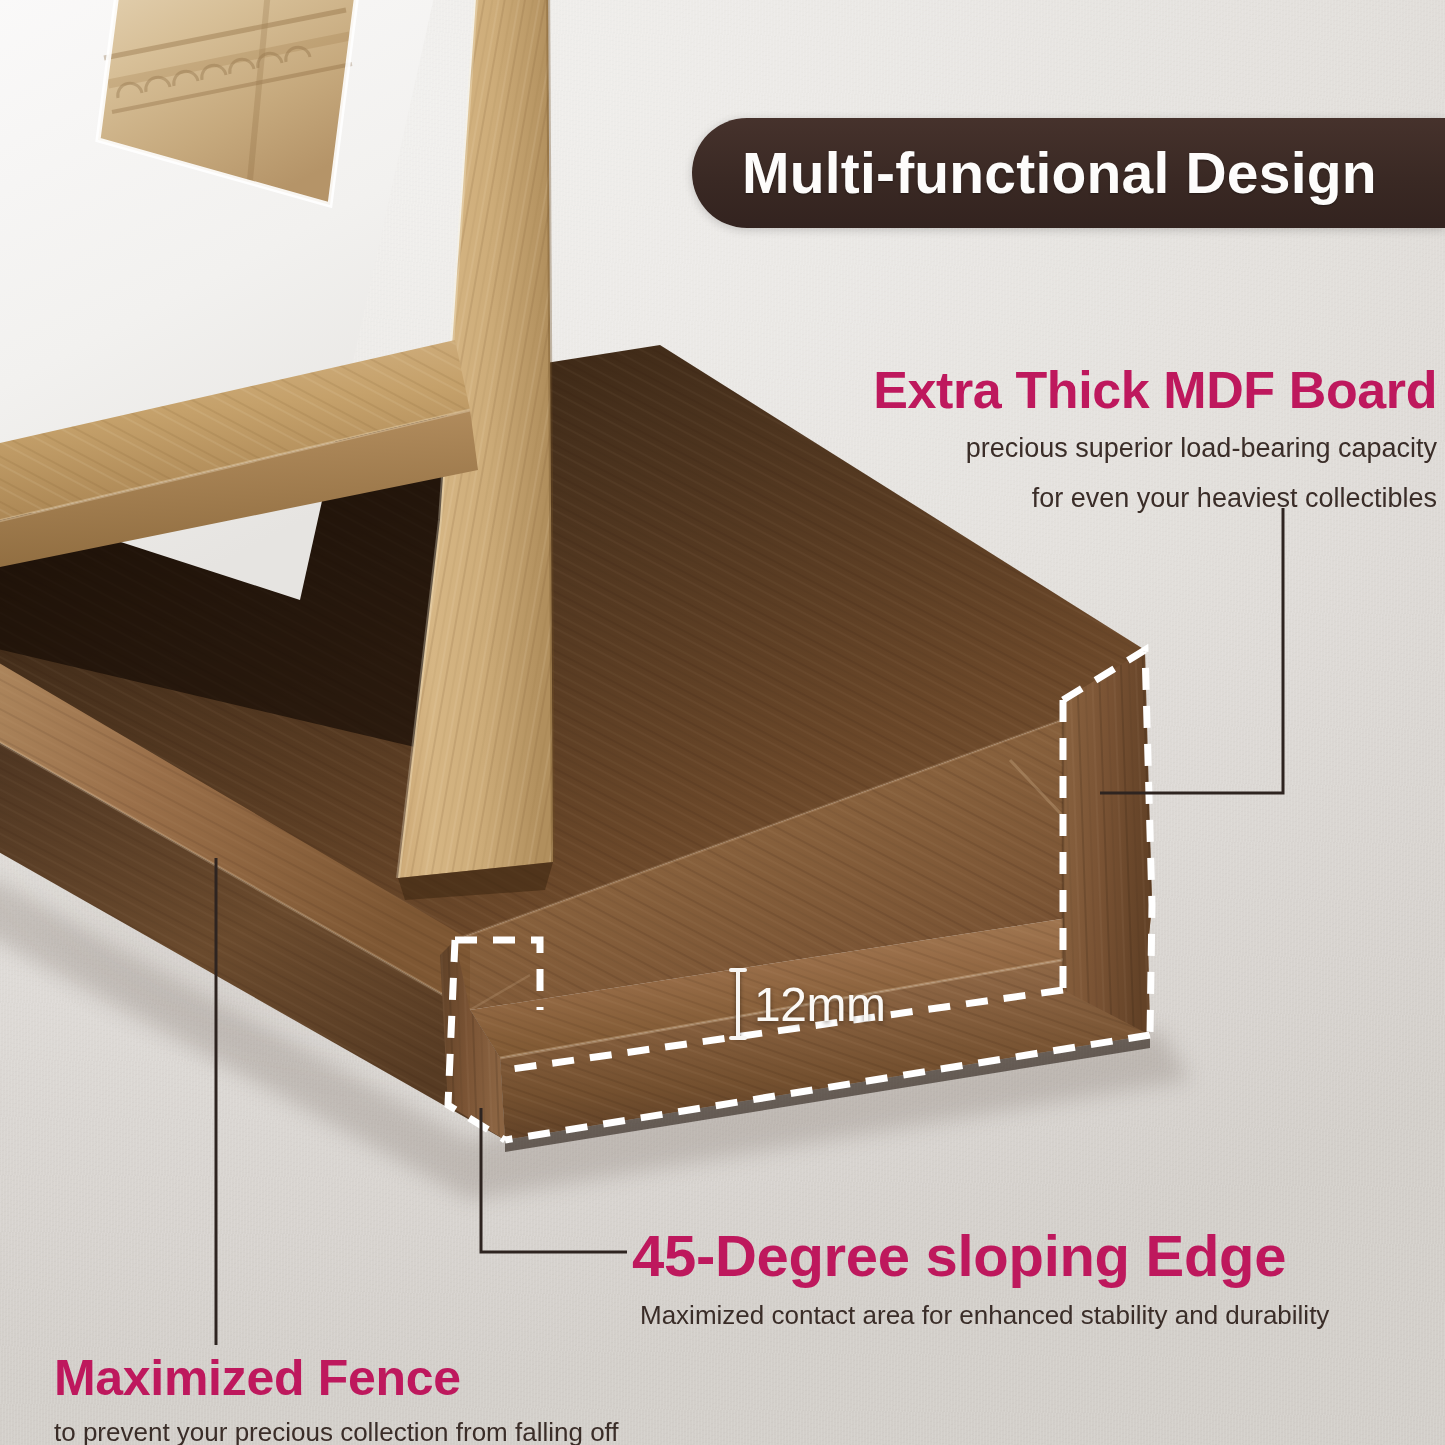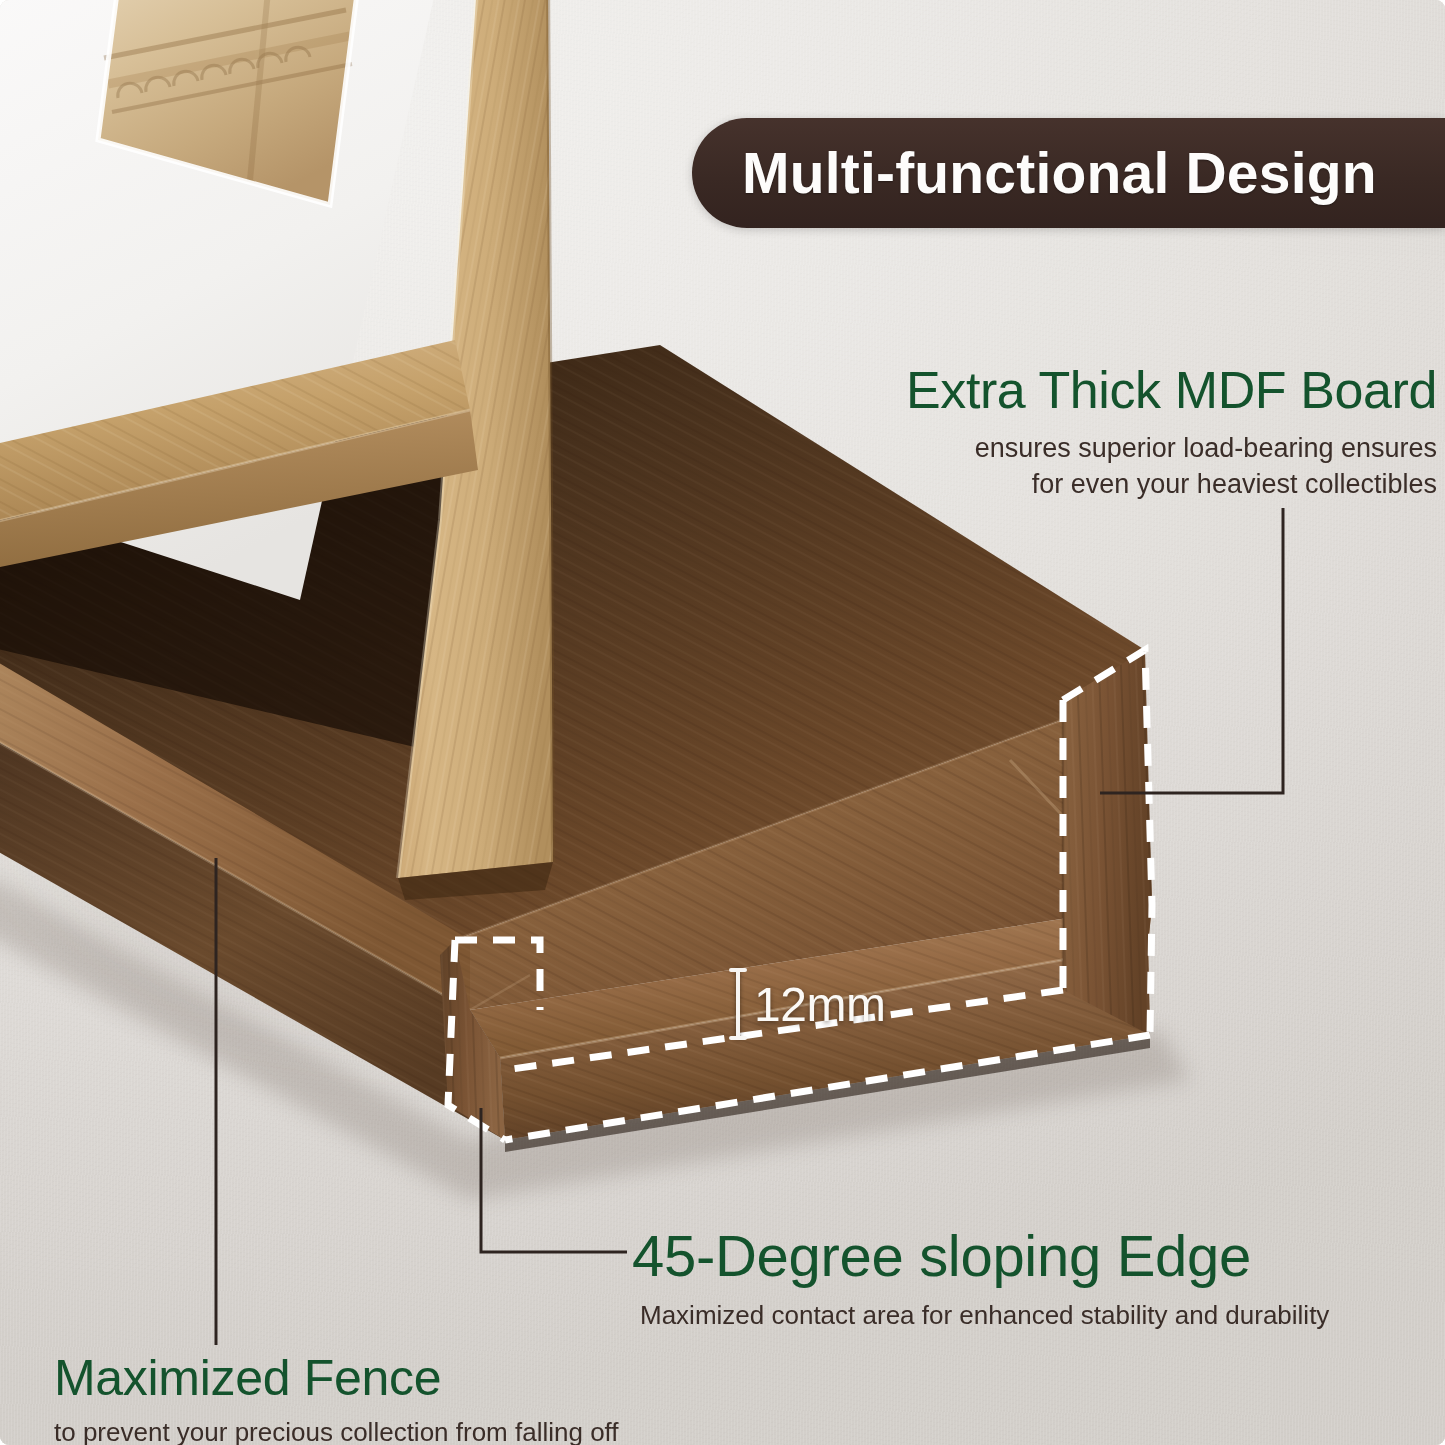"Multi-functional Design" #stage { border-radius: 9px -> none }
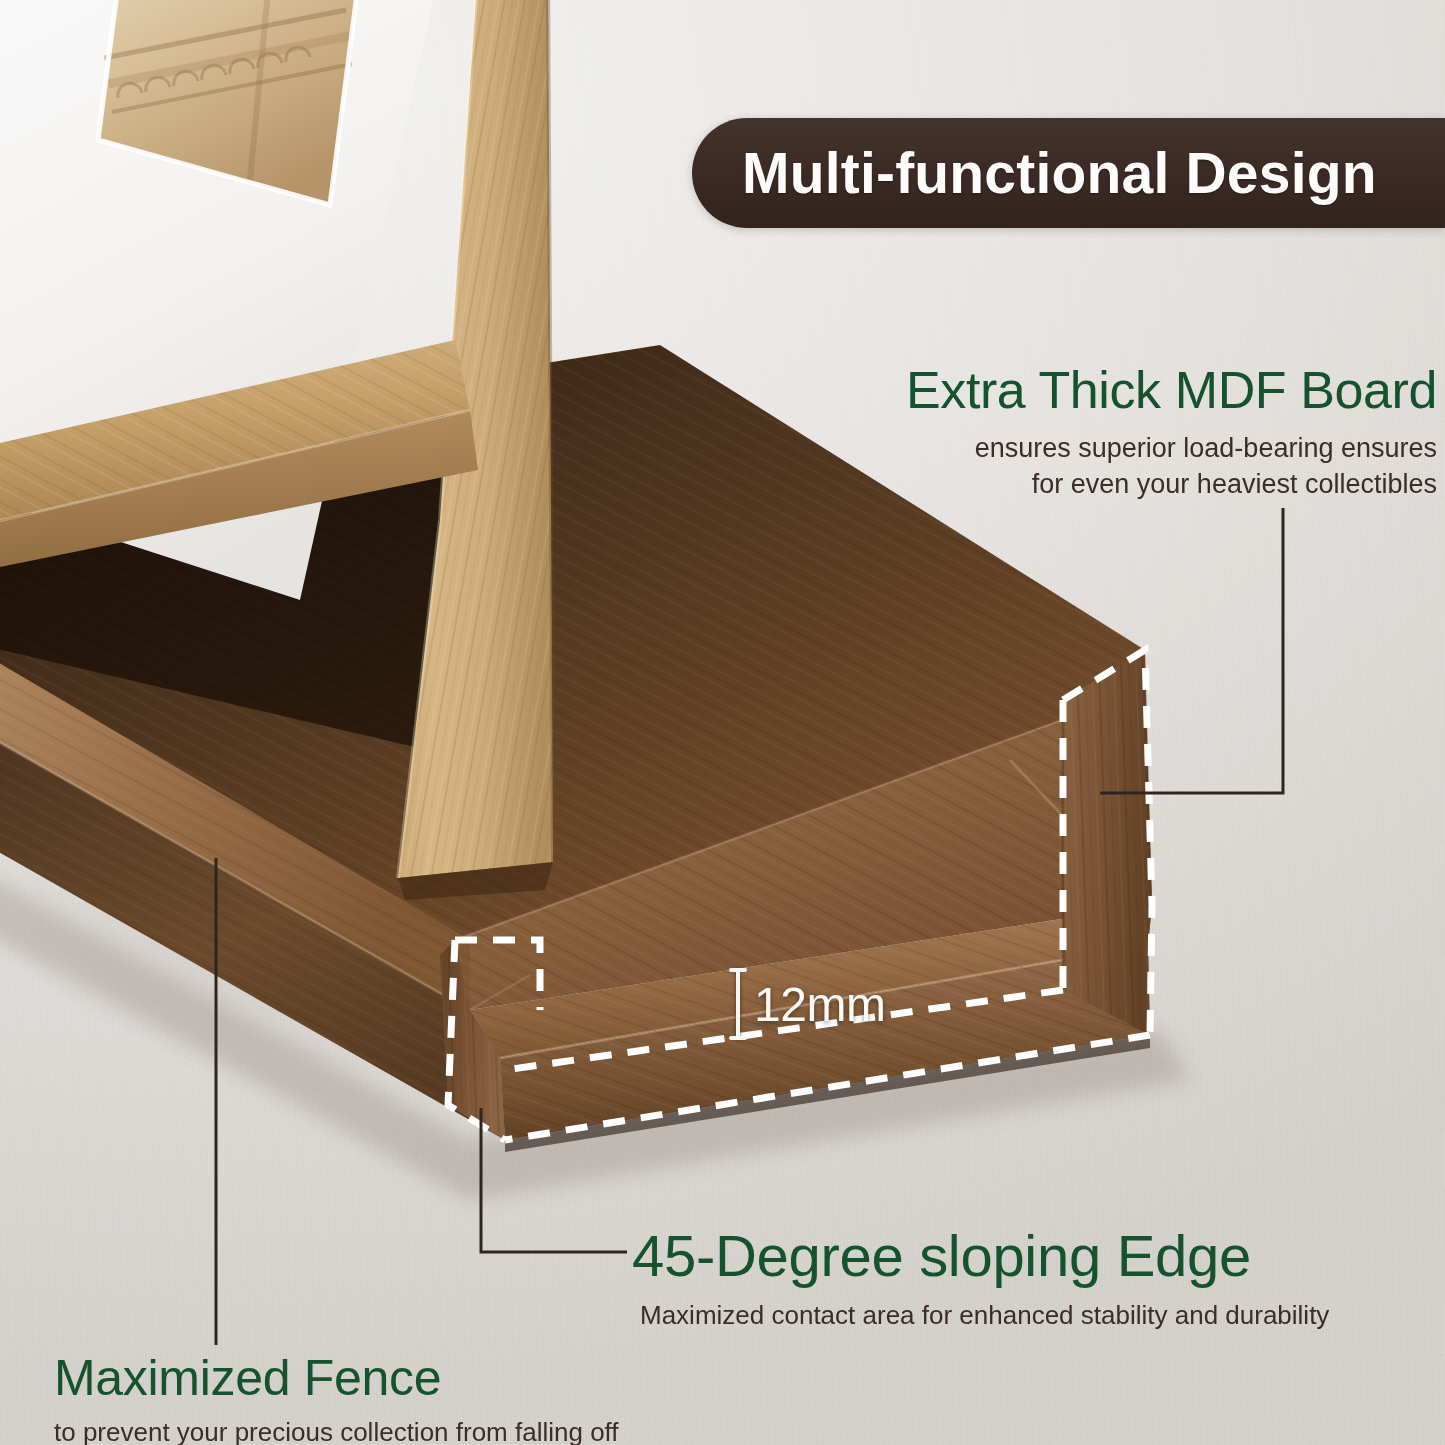"Extra Thick MDF Board" .callout .title { color: #14532d -> #be185d; font-weight: 400 -> 700 }
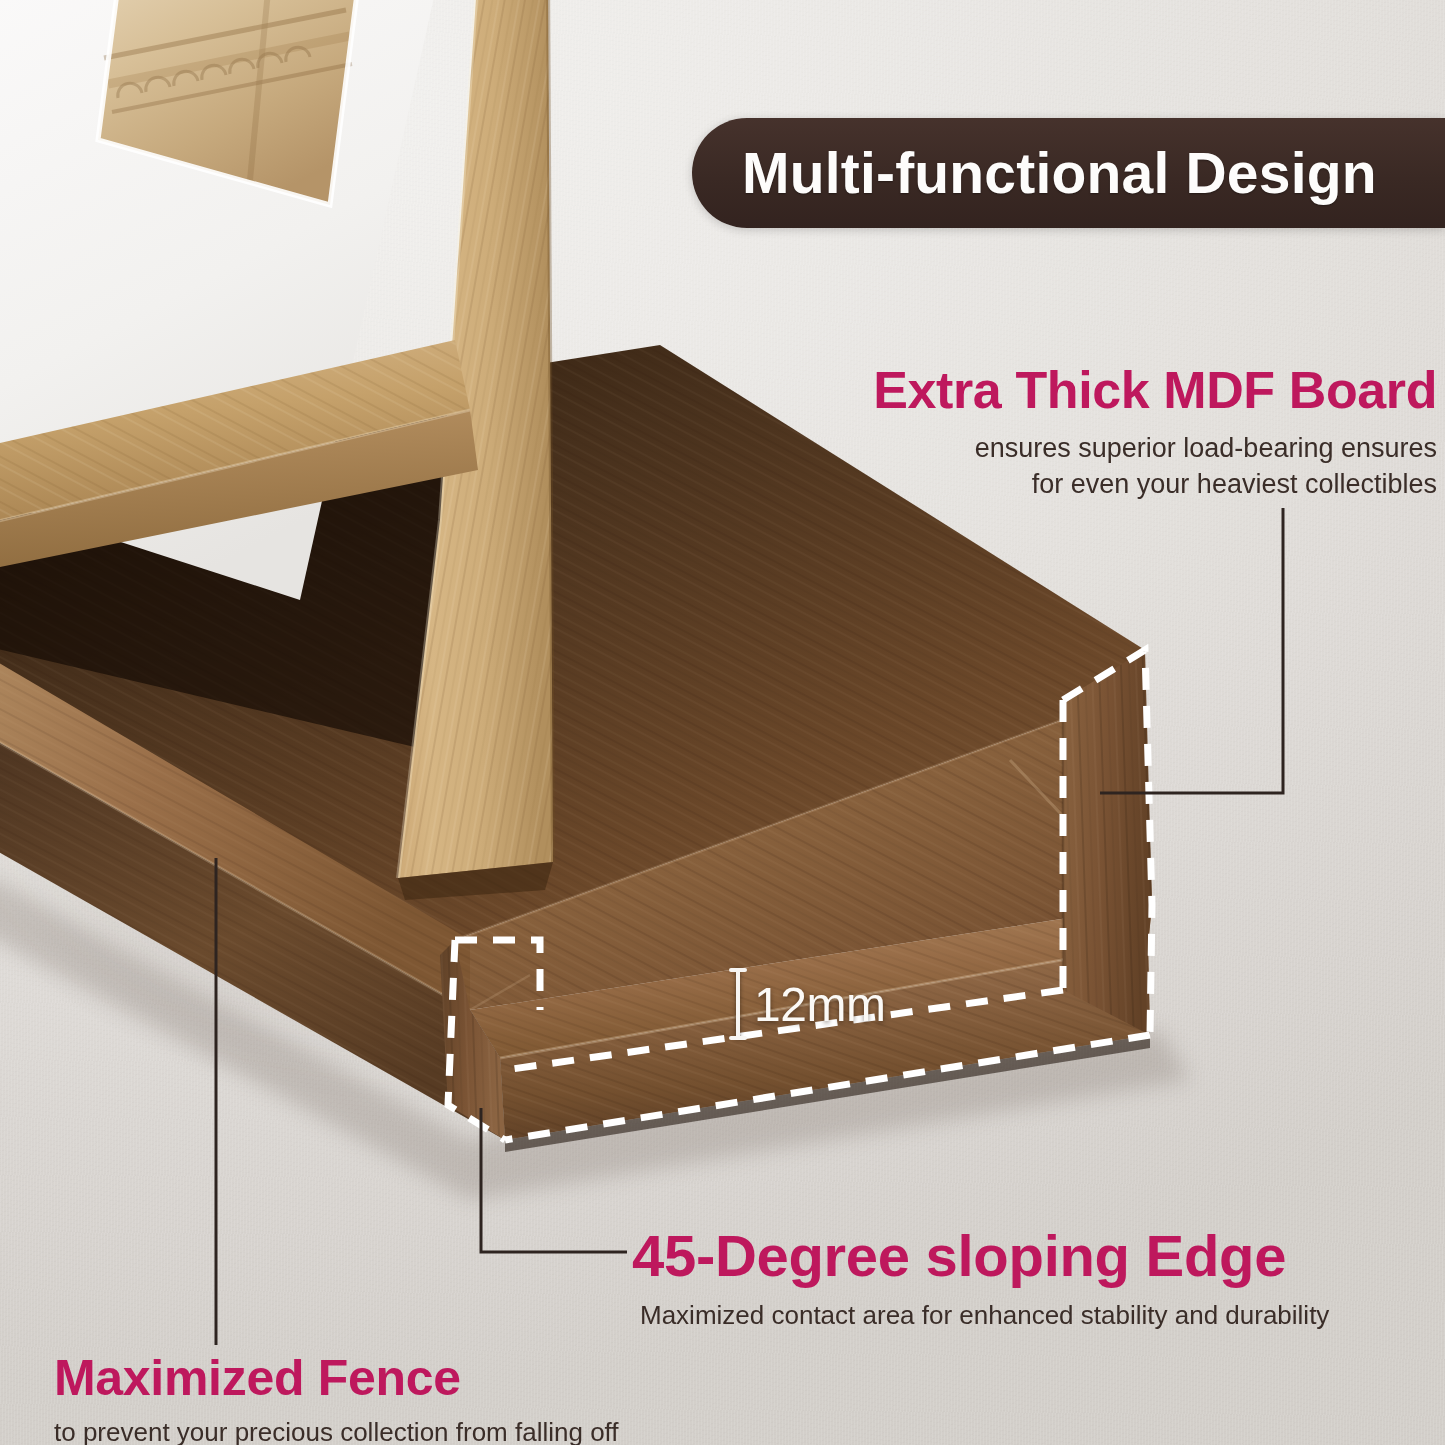"ensures superior load-bearing ensures" div.sub { text: ensures superior load-bearing ensures -> precious superior load-bearing capacity }
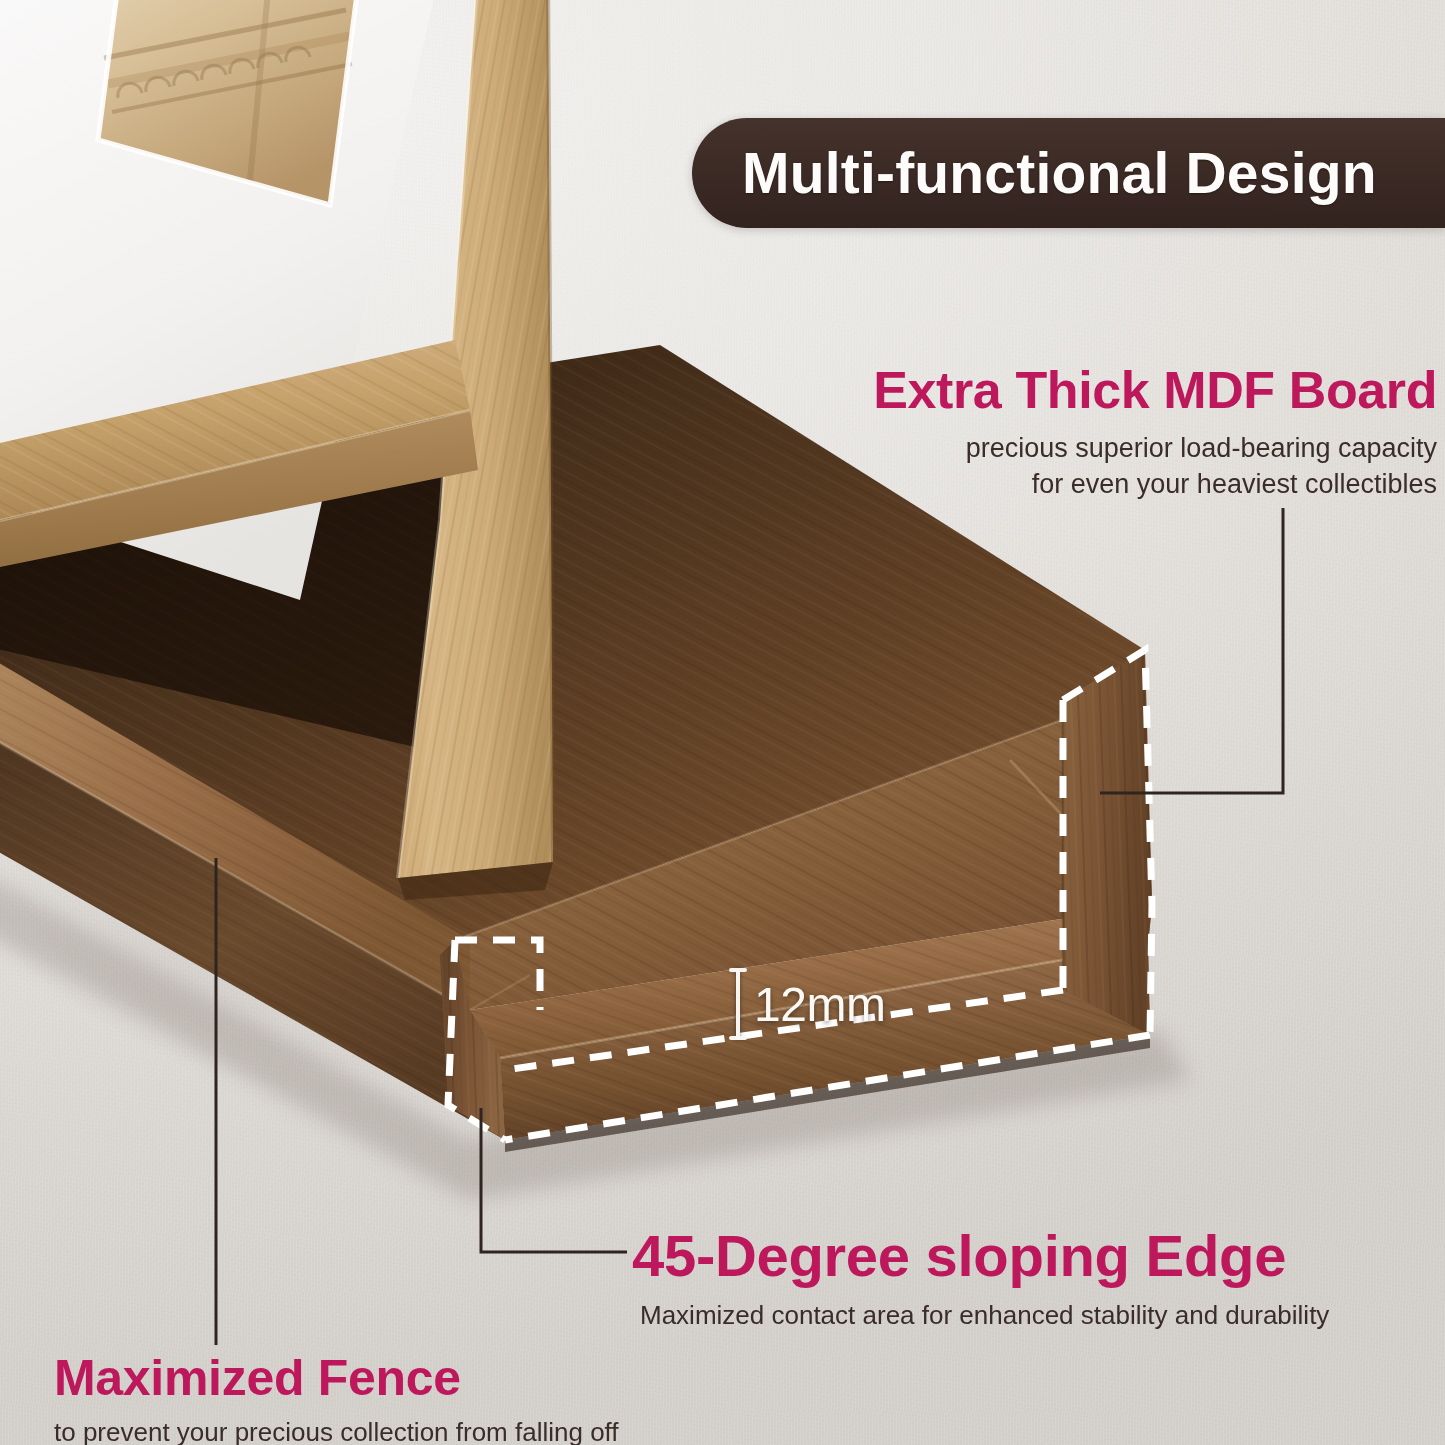"for even your heaviest collectibles" div.sub { margin-top: 2px -> 16px }
